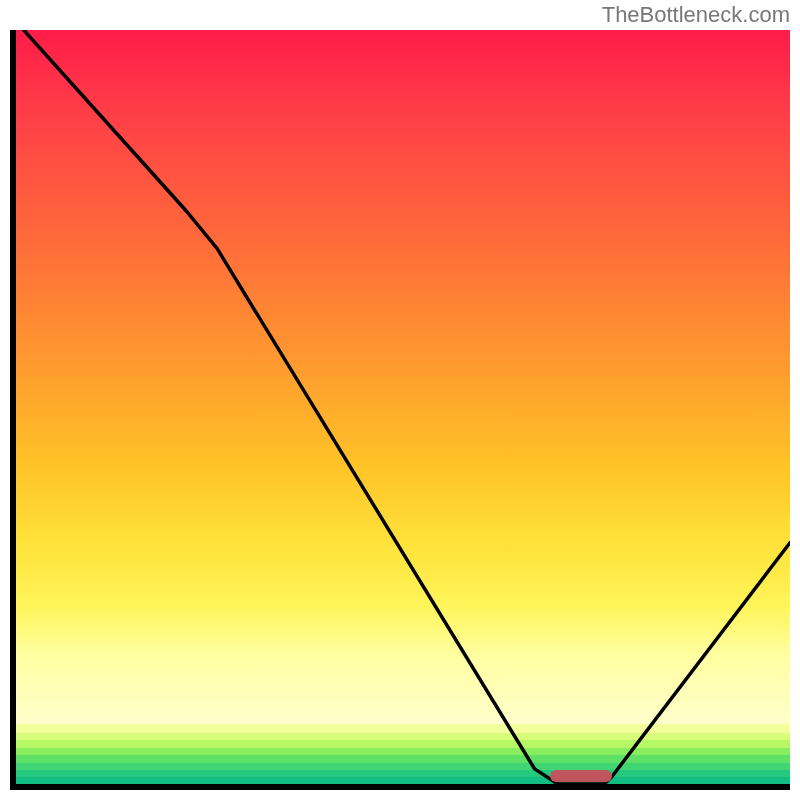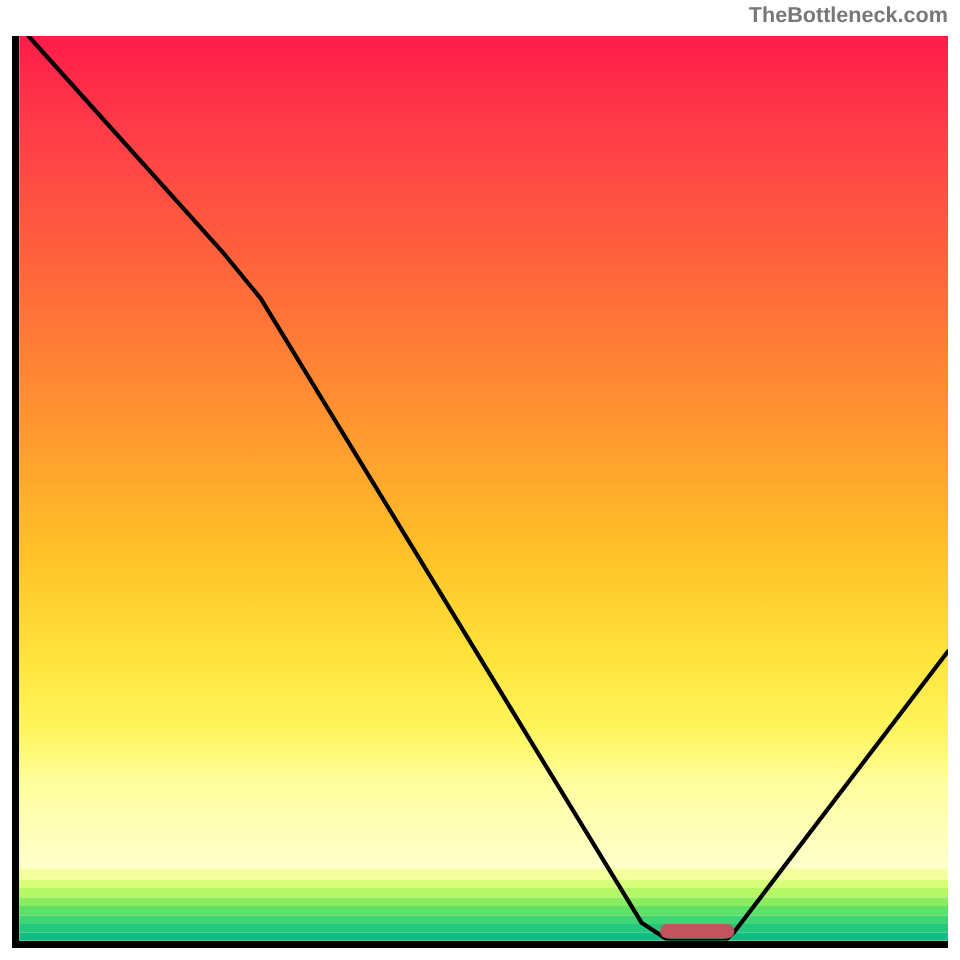"TheBottleneck.com" .watermark { font-size: 18px -> 22px; font-weight: 700 -> 400 }
